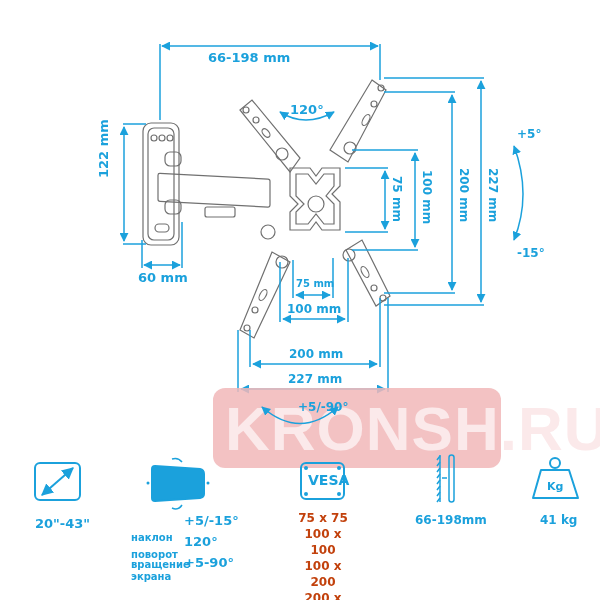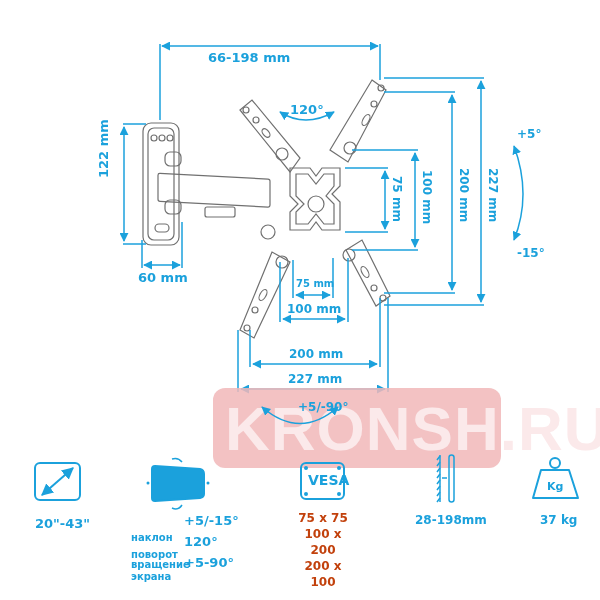"28-198mm" div.abs { text: 28-198mm -> 66-198mm }
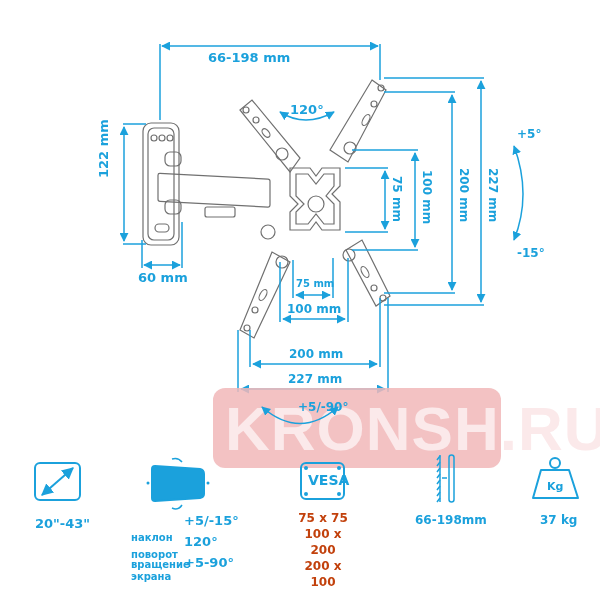"37 kg" div.abs { text: 37 -> 41 }
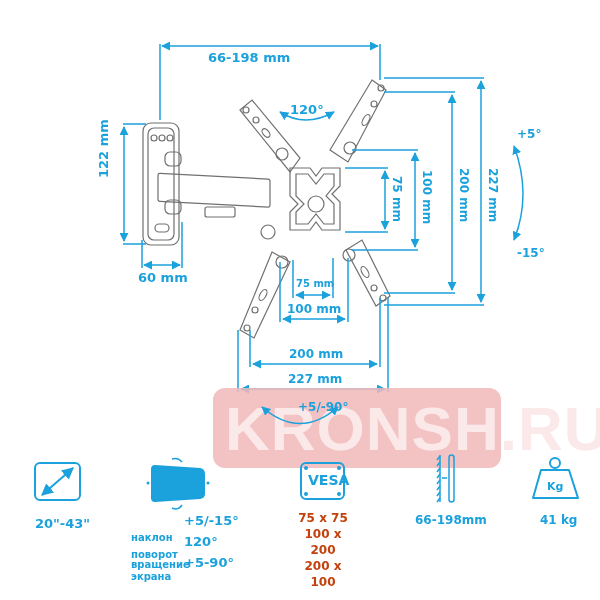"100 x 100" div.vesa-line { html: none -> <div>100 x 100</div> }
